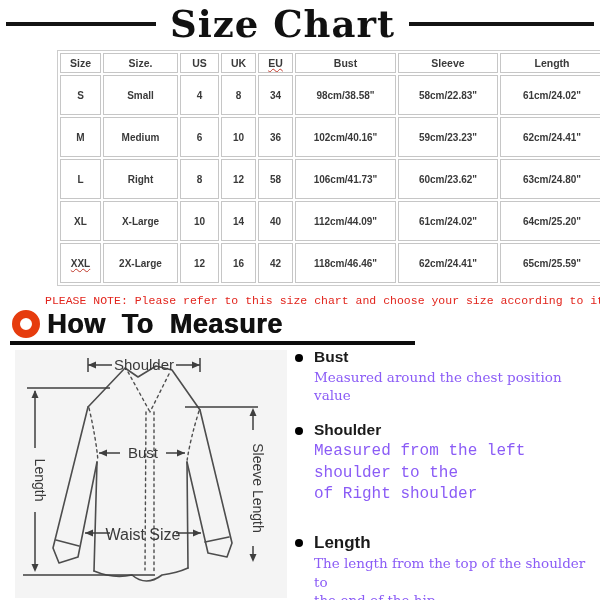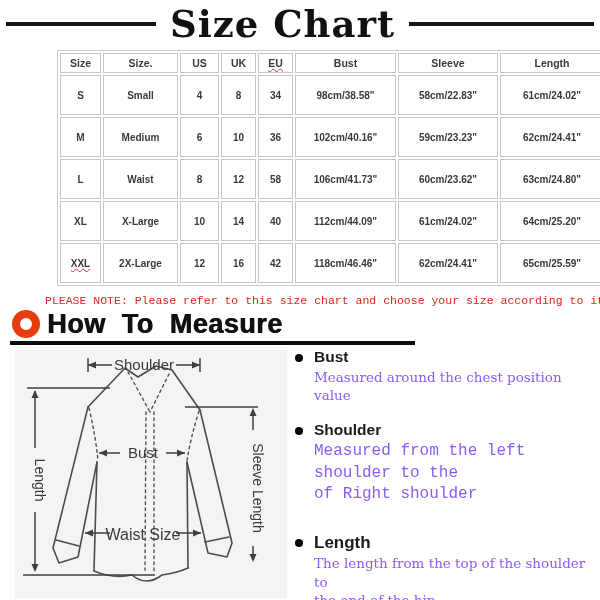"Waist" td { text: Waist -> Right }
